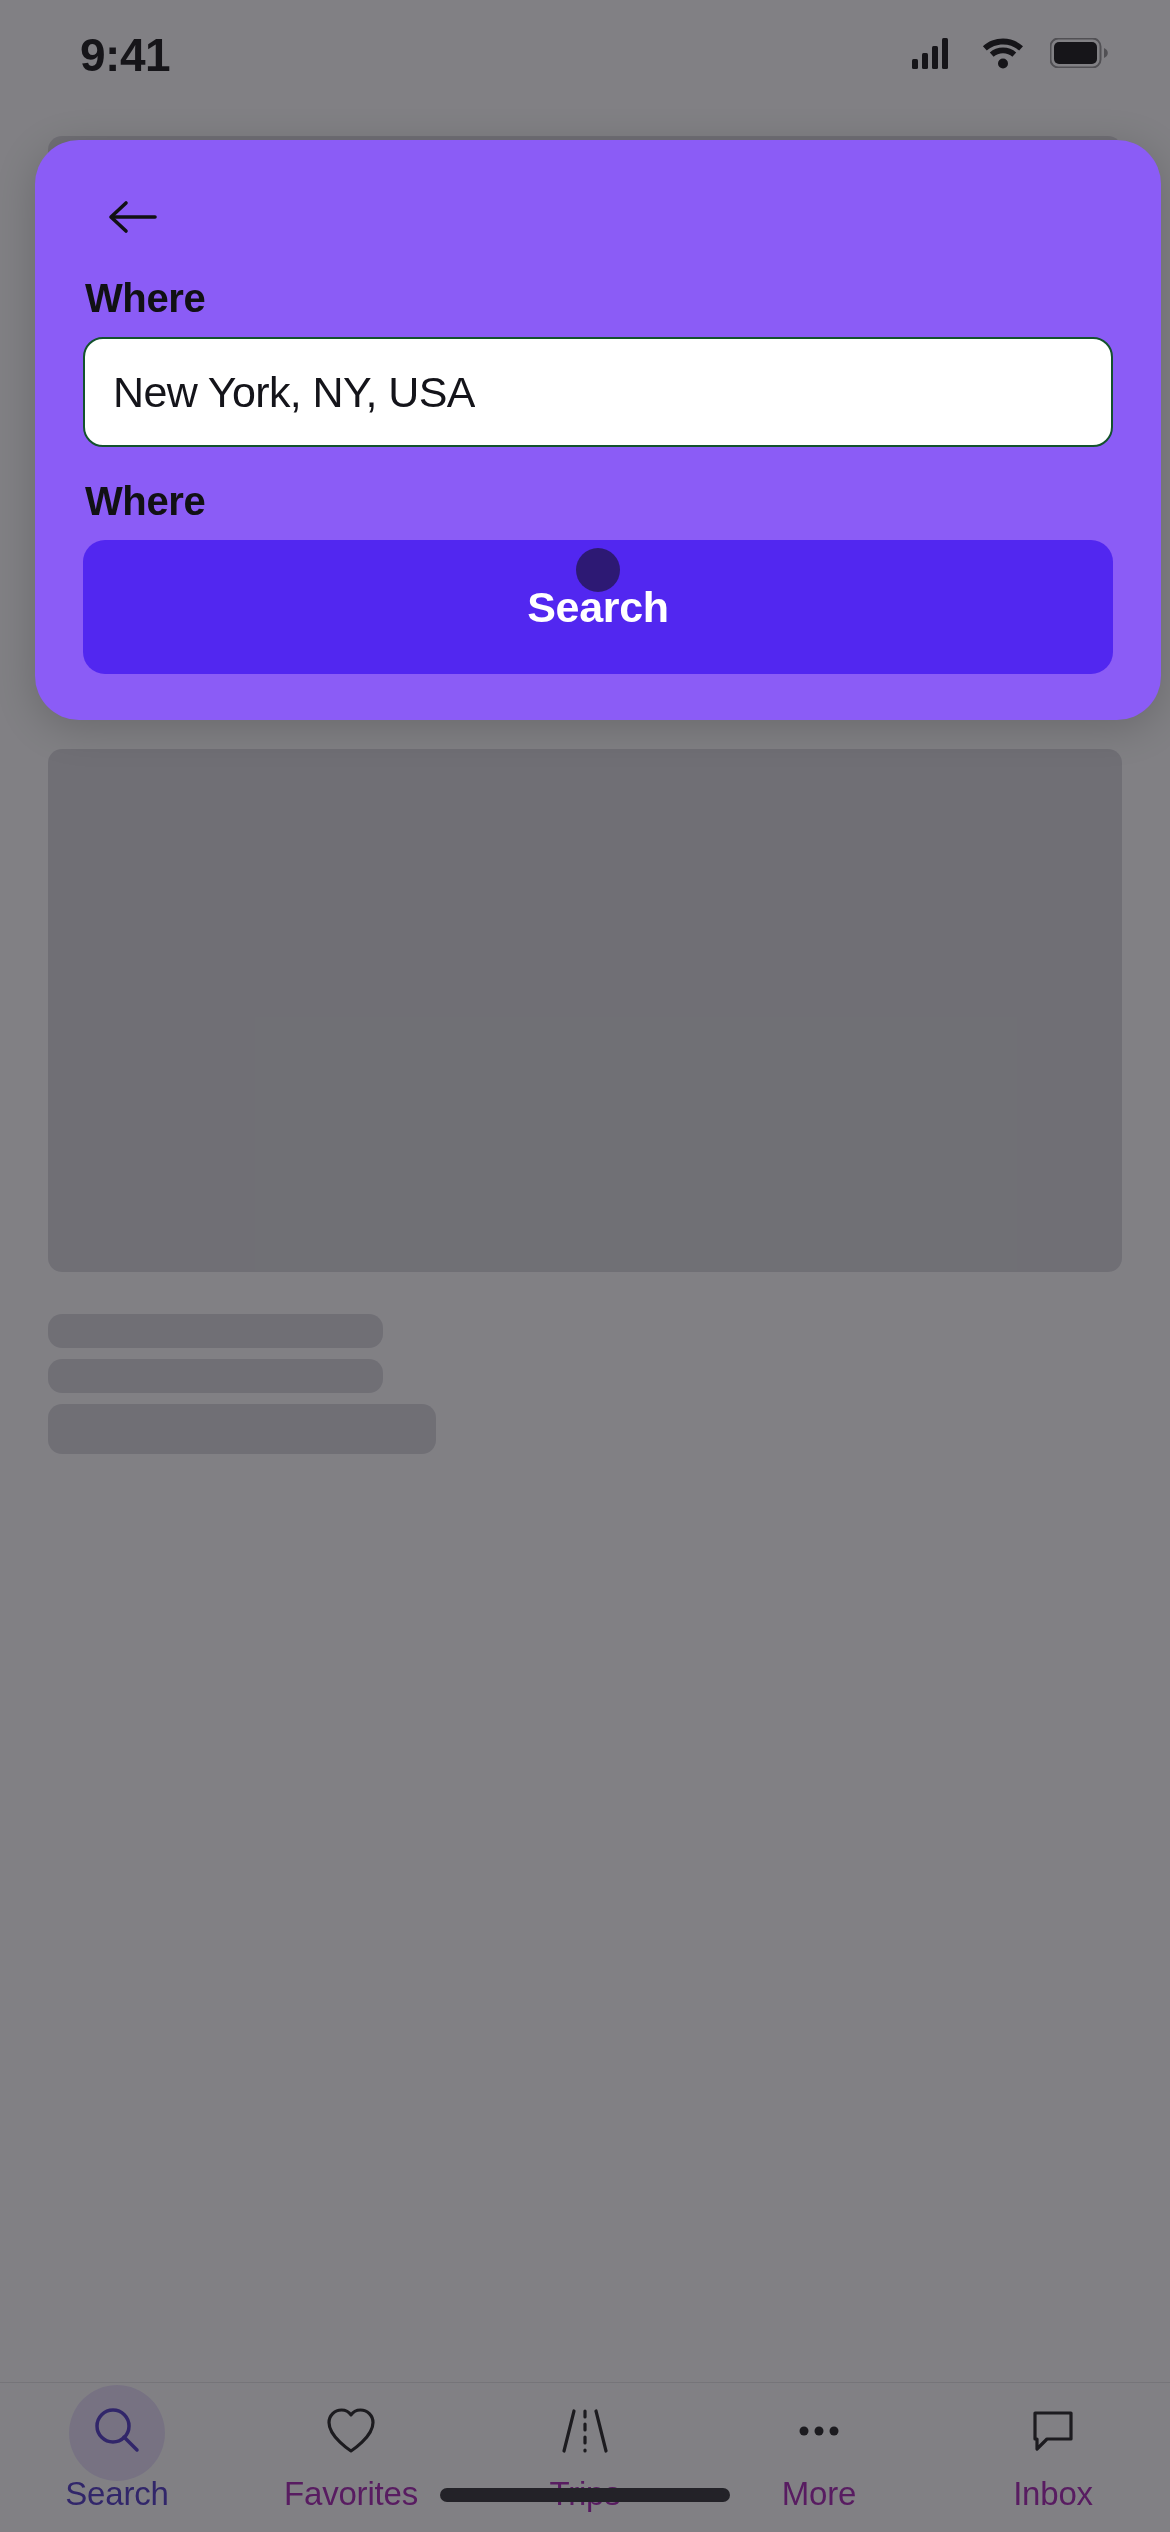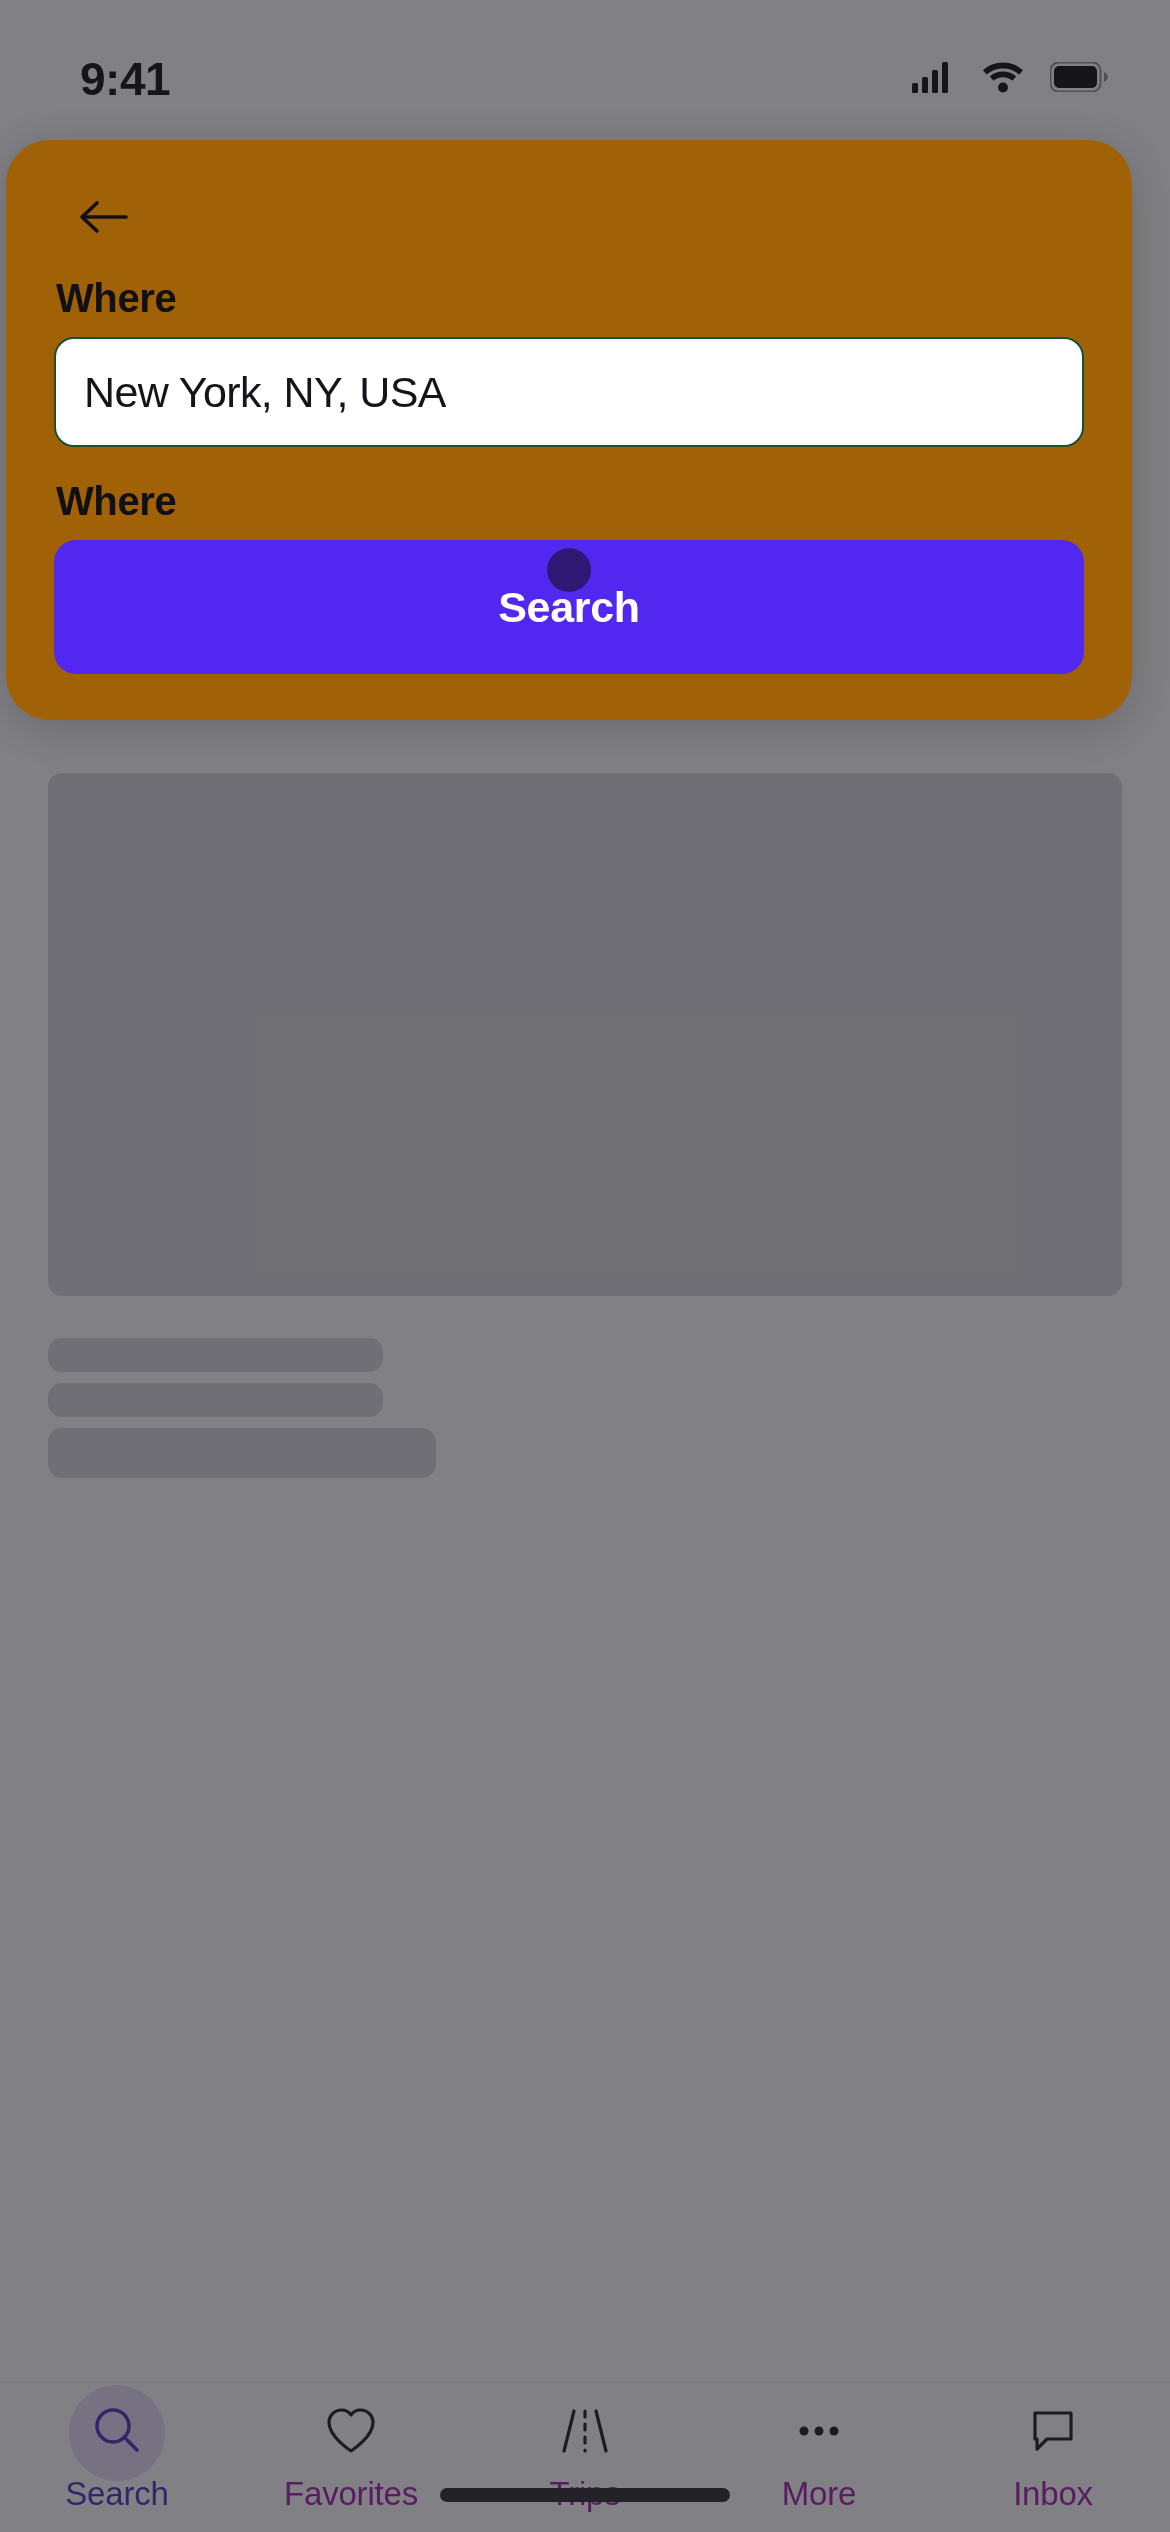"9:41" #status-bar { margin-top: 24px -> none }
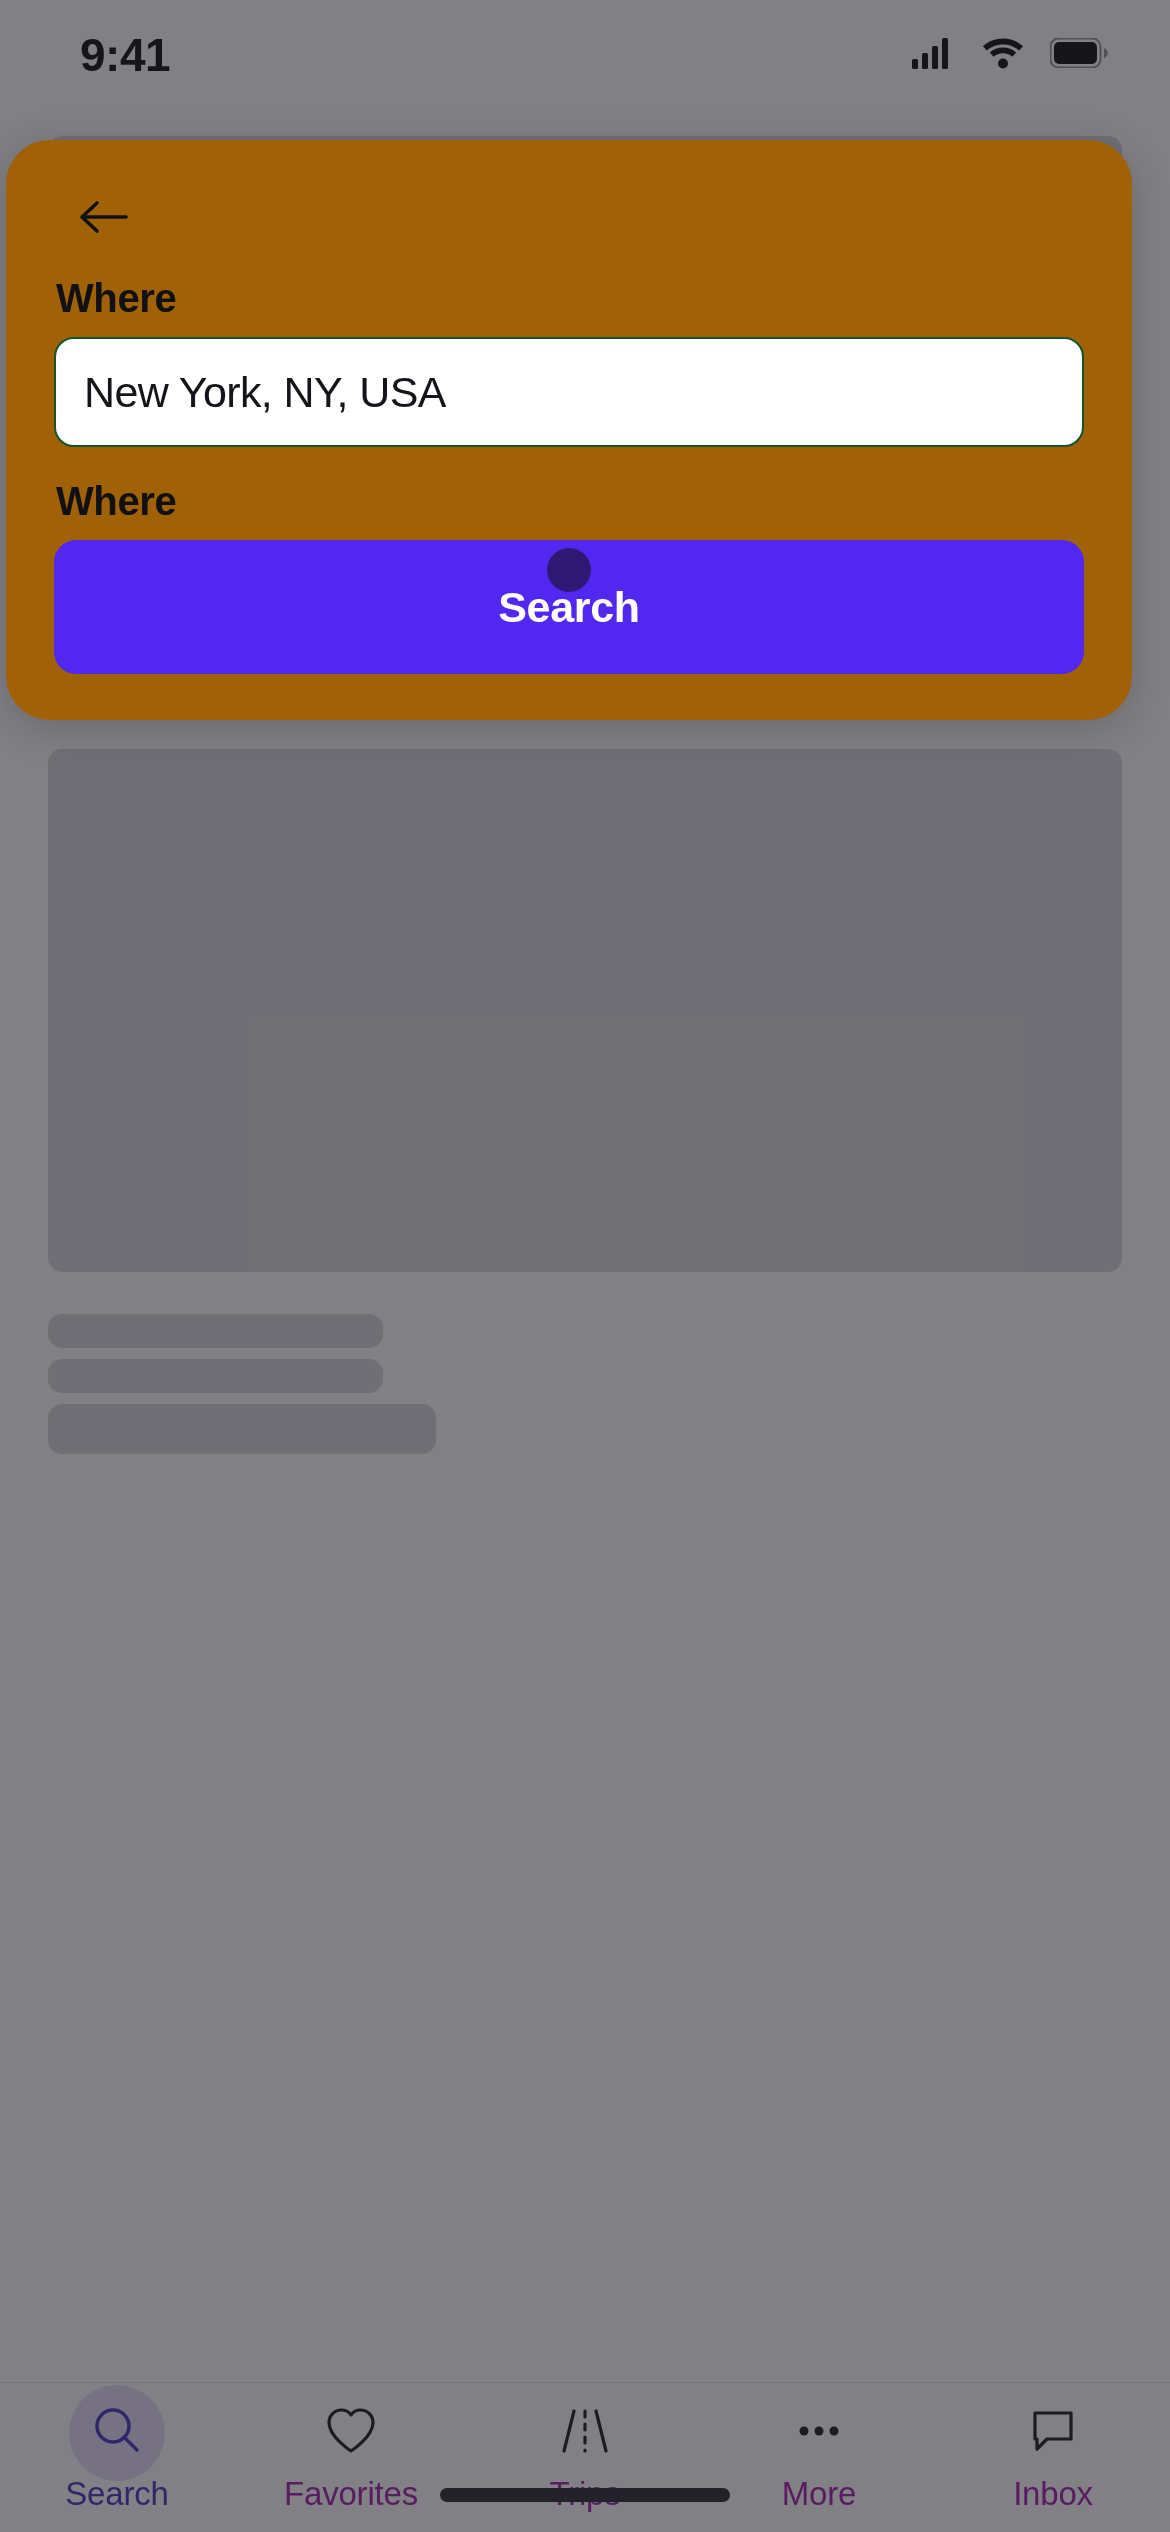"Where" #search-sheet { background: #a16207 -> #8b5cf6; left: 6px -> 35px }
